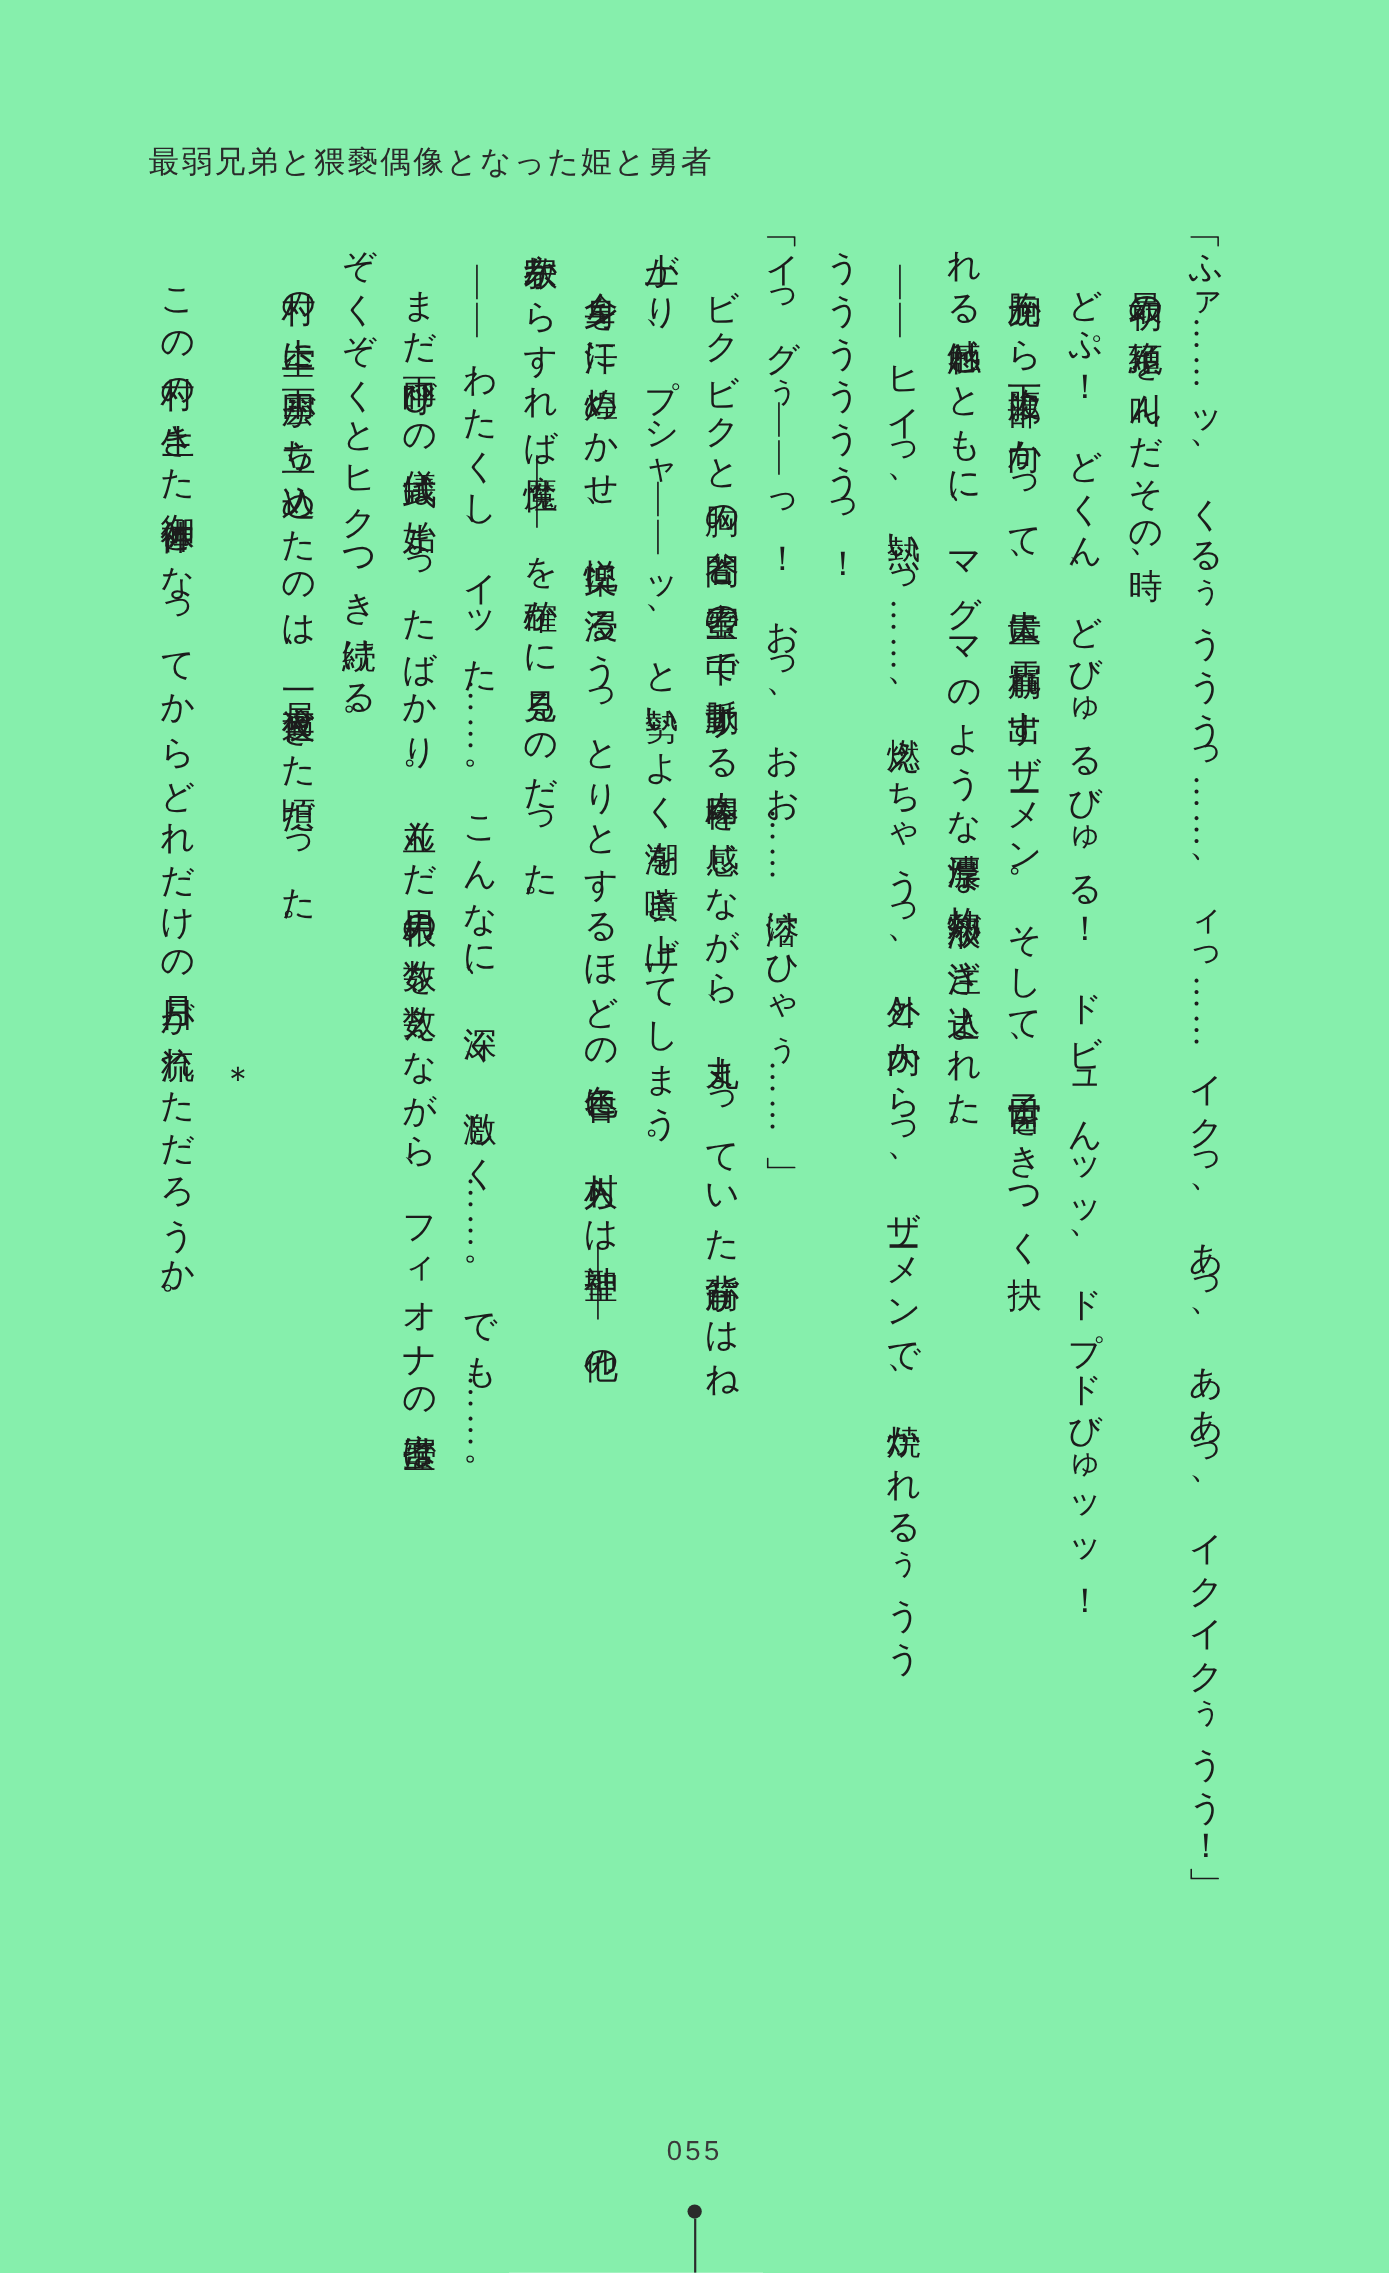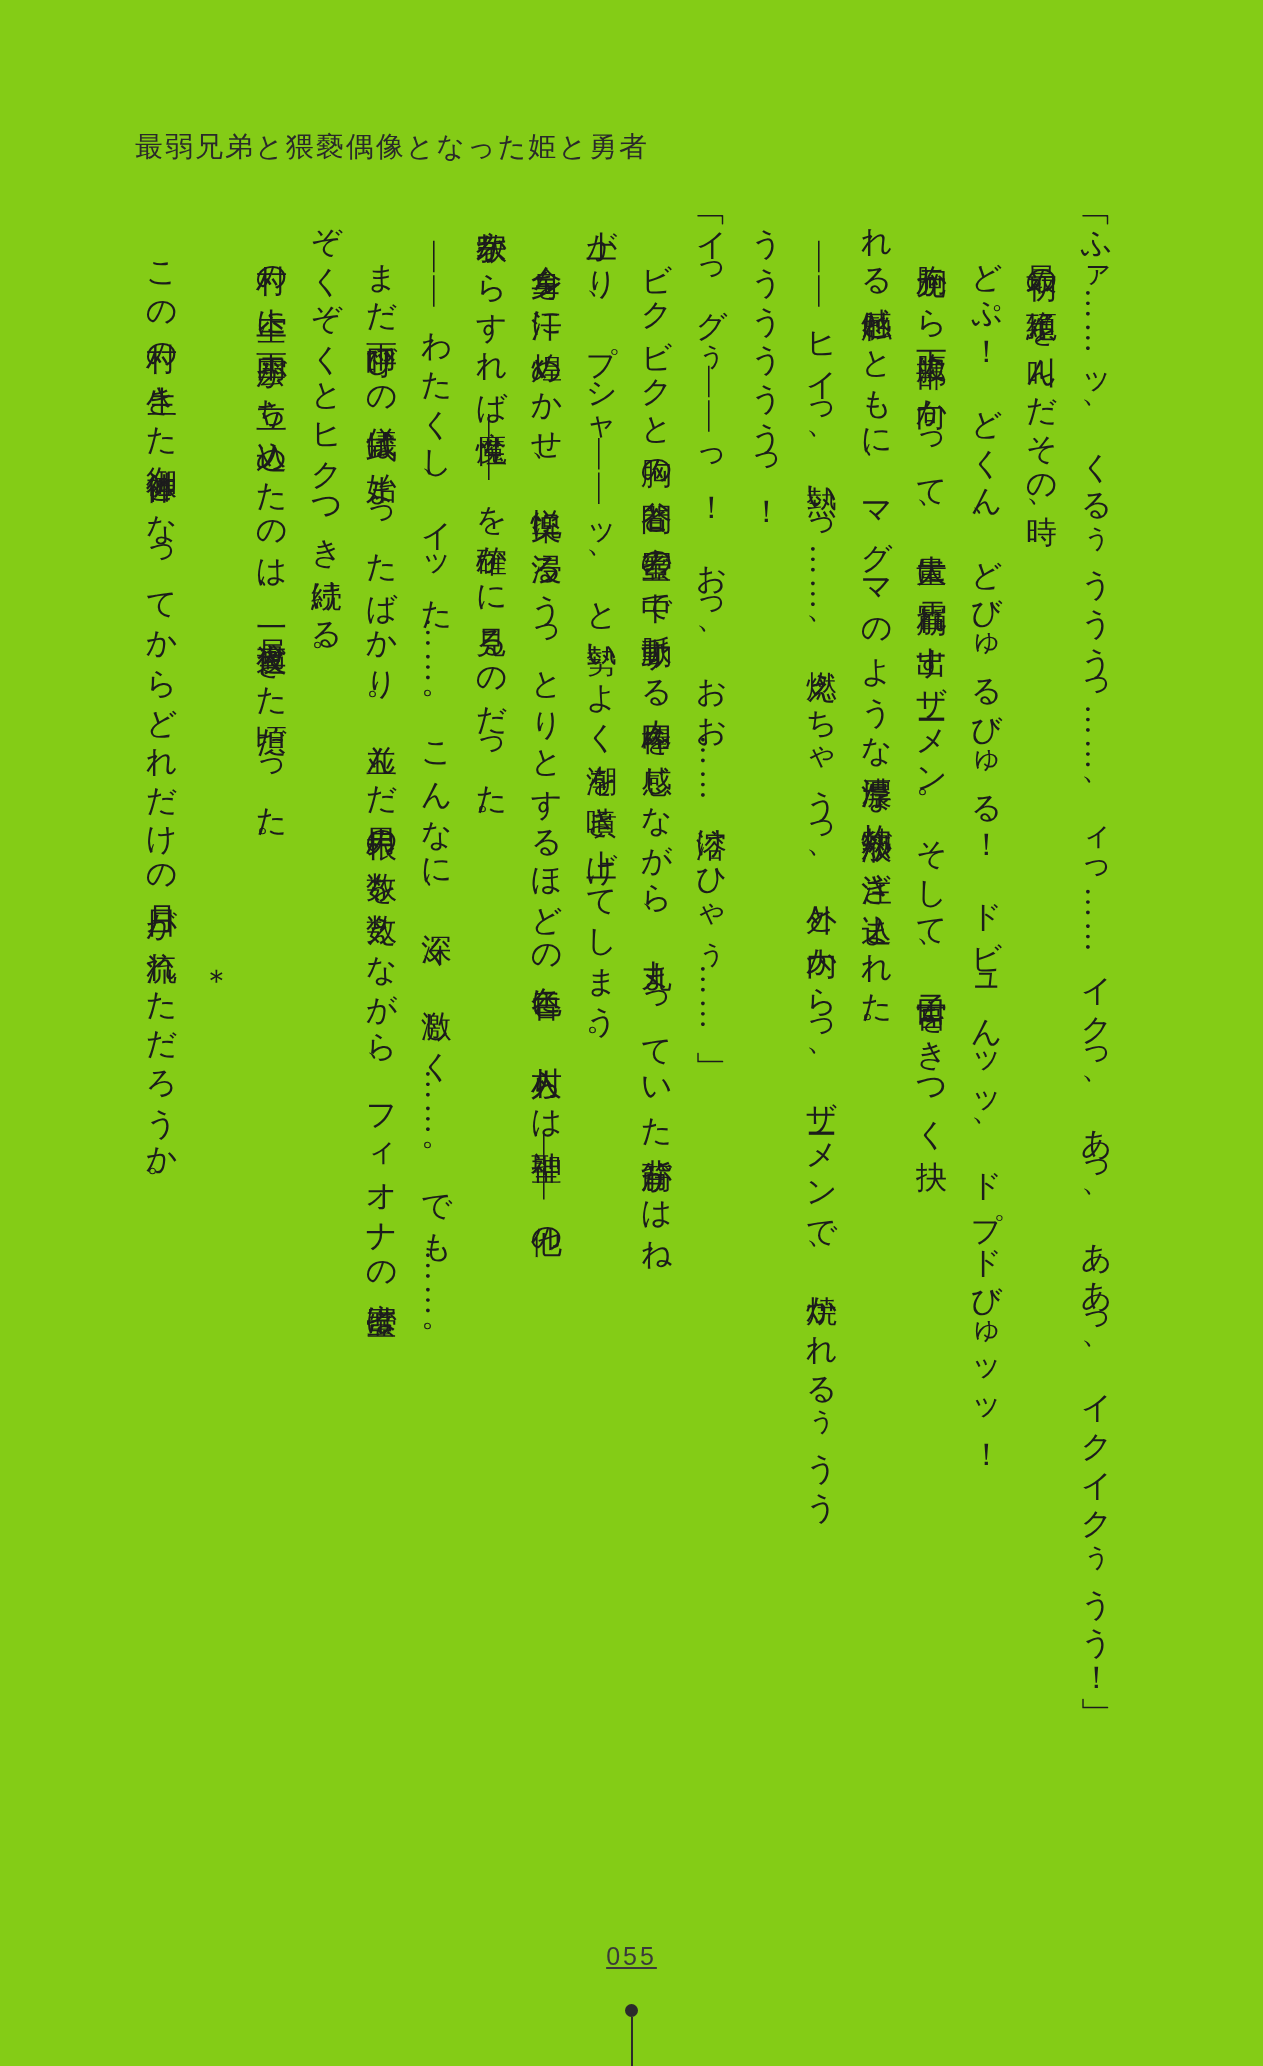"最弱兄弟と猥褻偶像となった姫と勇者" .page { background: #84cc16 -> #86efac }
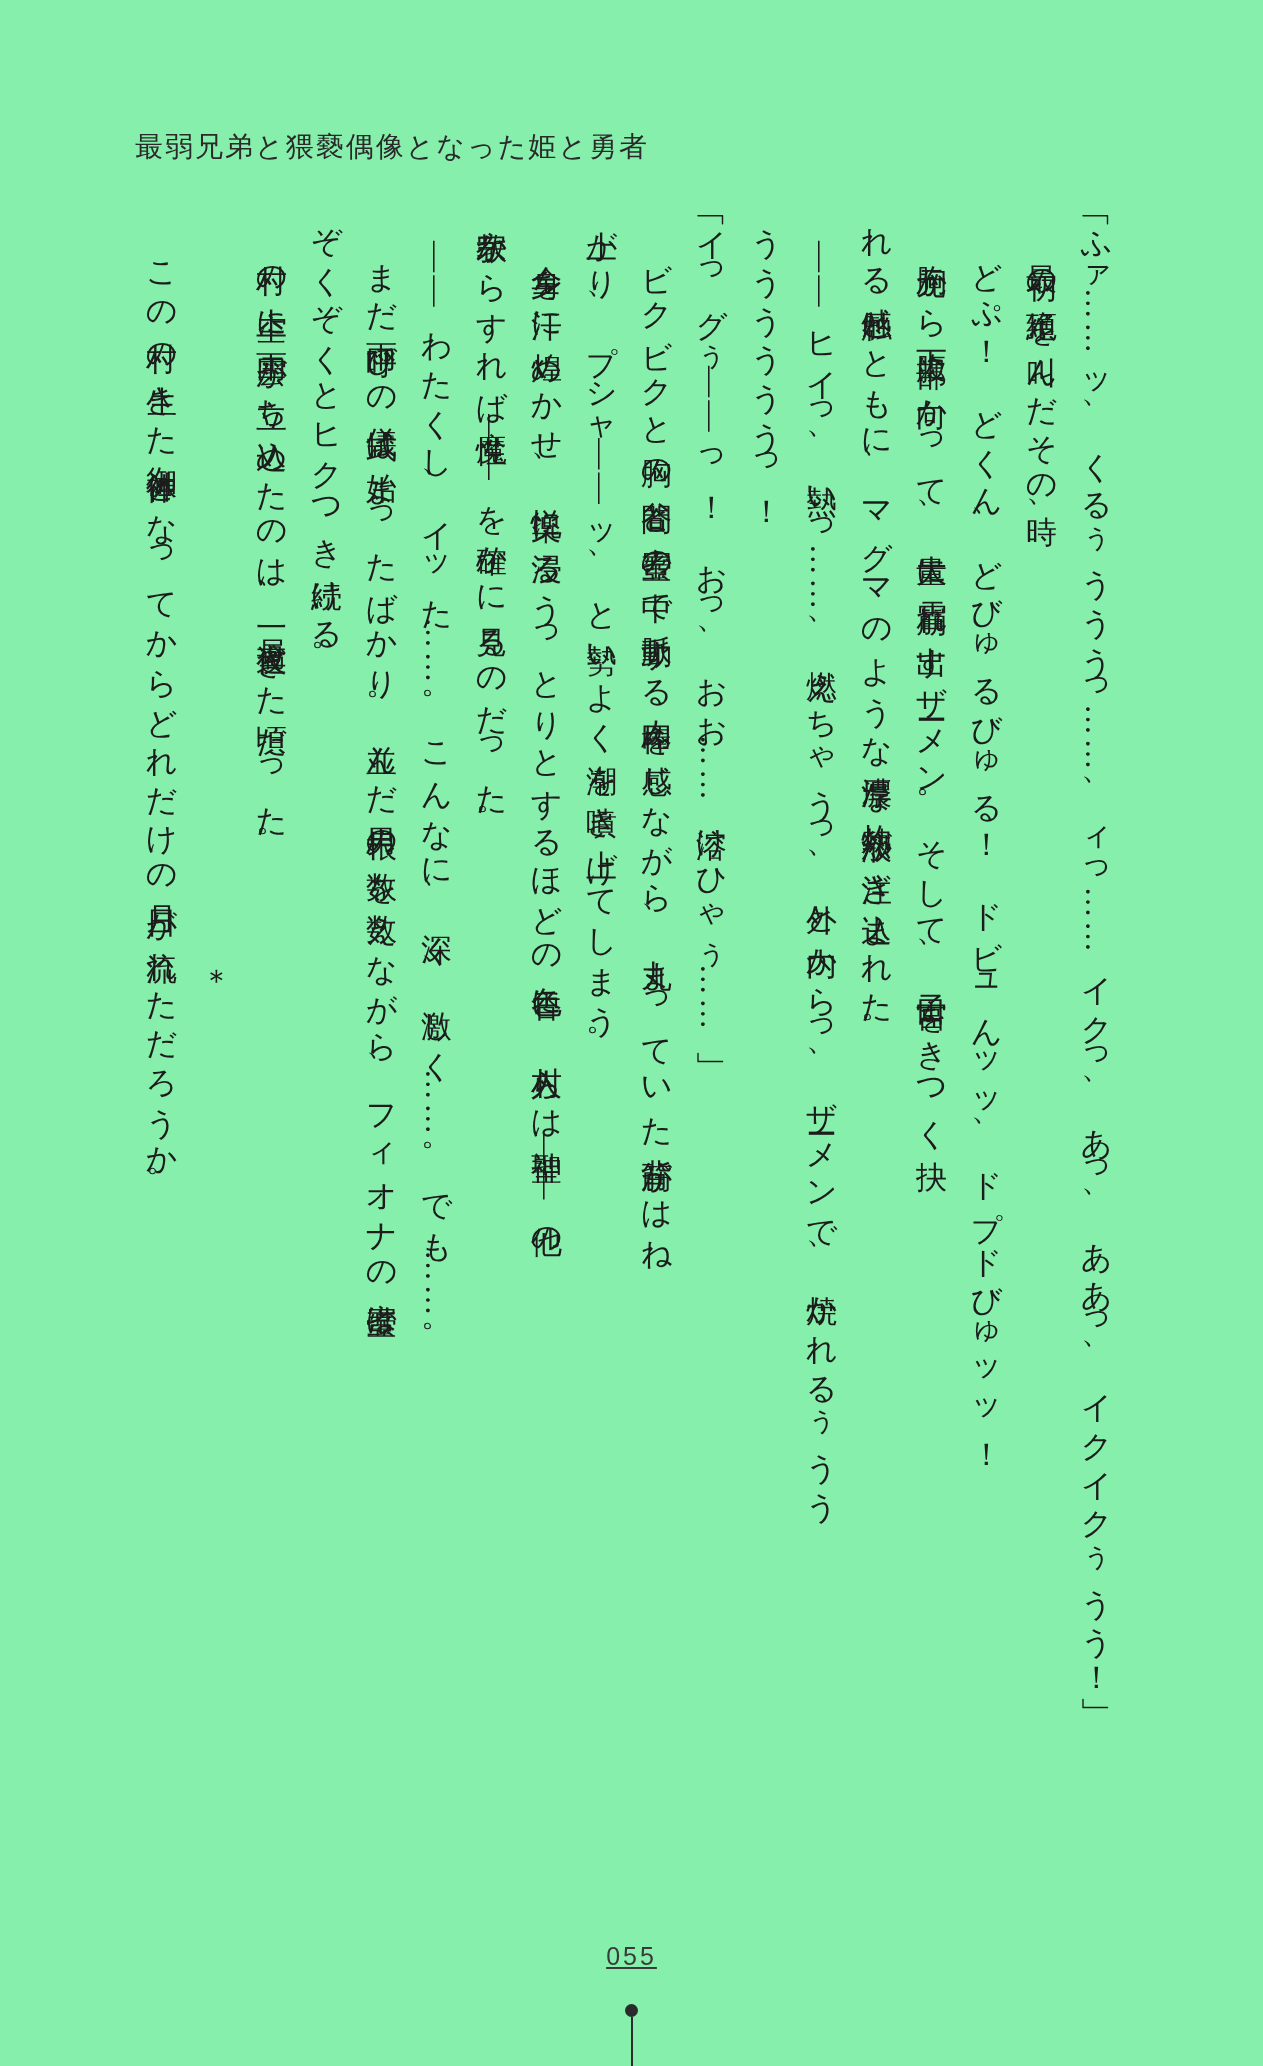"055" .page-number { text-decoration: underline -> none }
